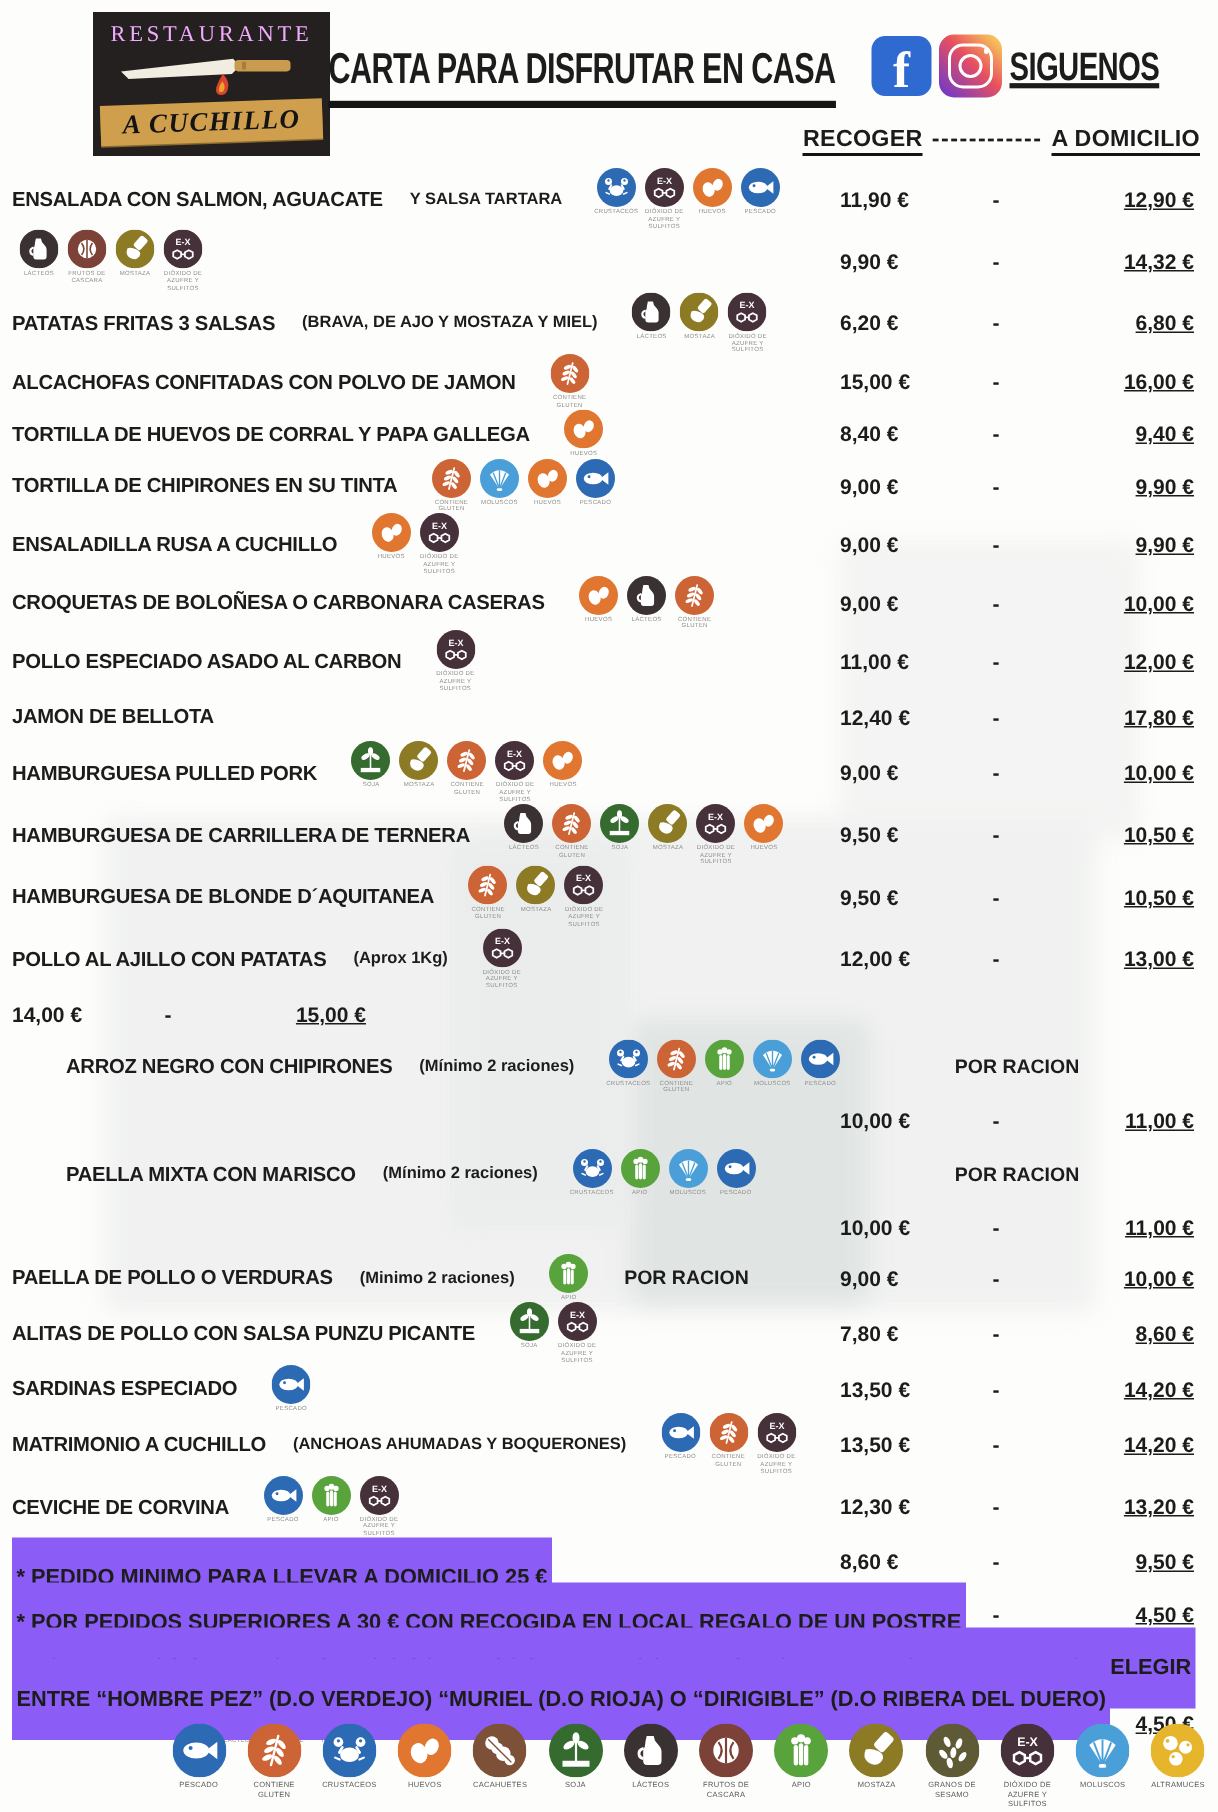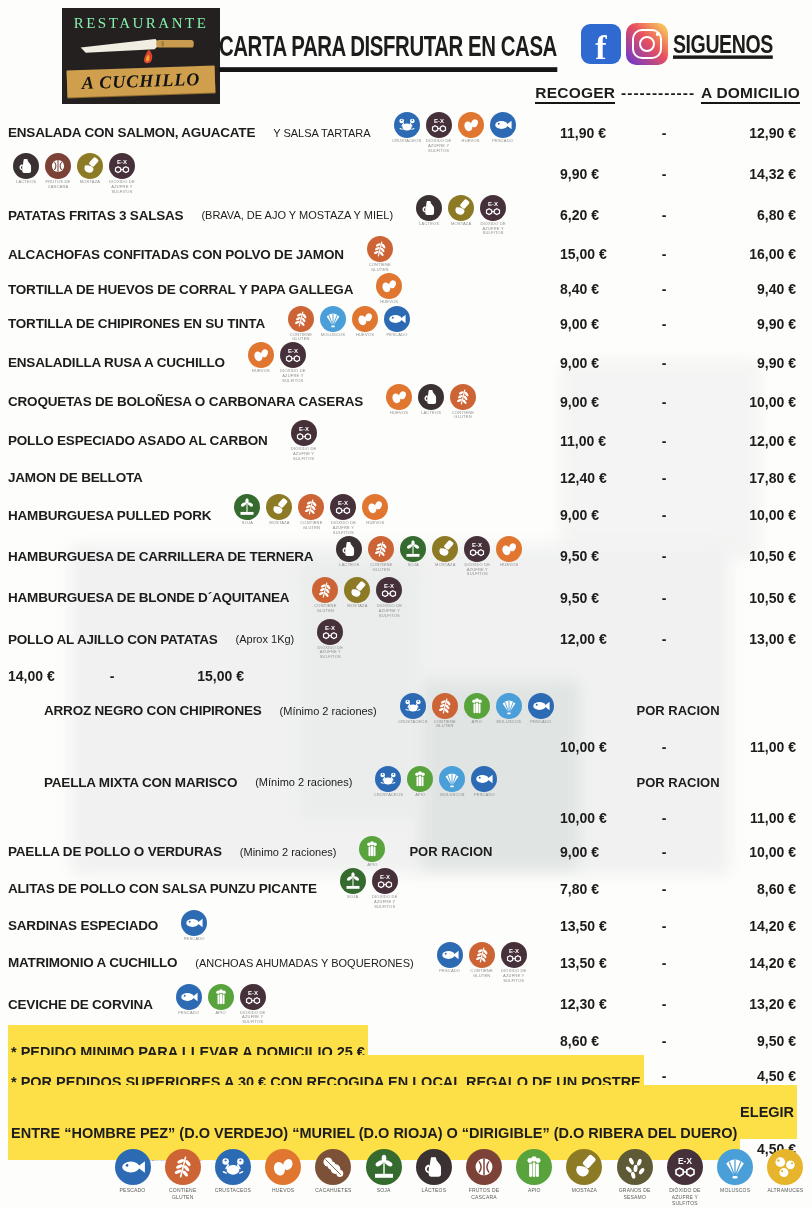"RESTAURANTE" .logo-rest { color: #86efac -> #f0abfc }
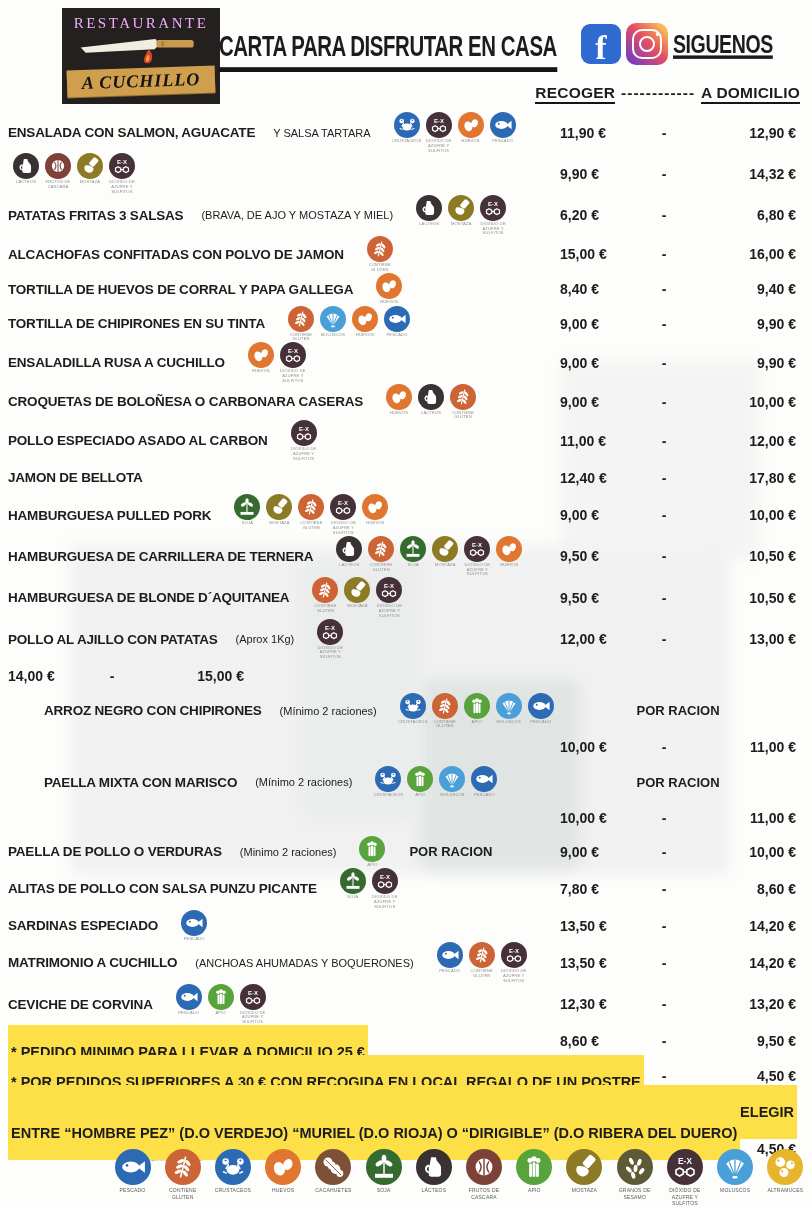"Y SALSA TARTARA" .mnote { font-weight: normal -> bold }
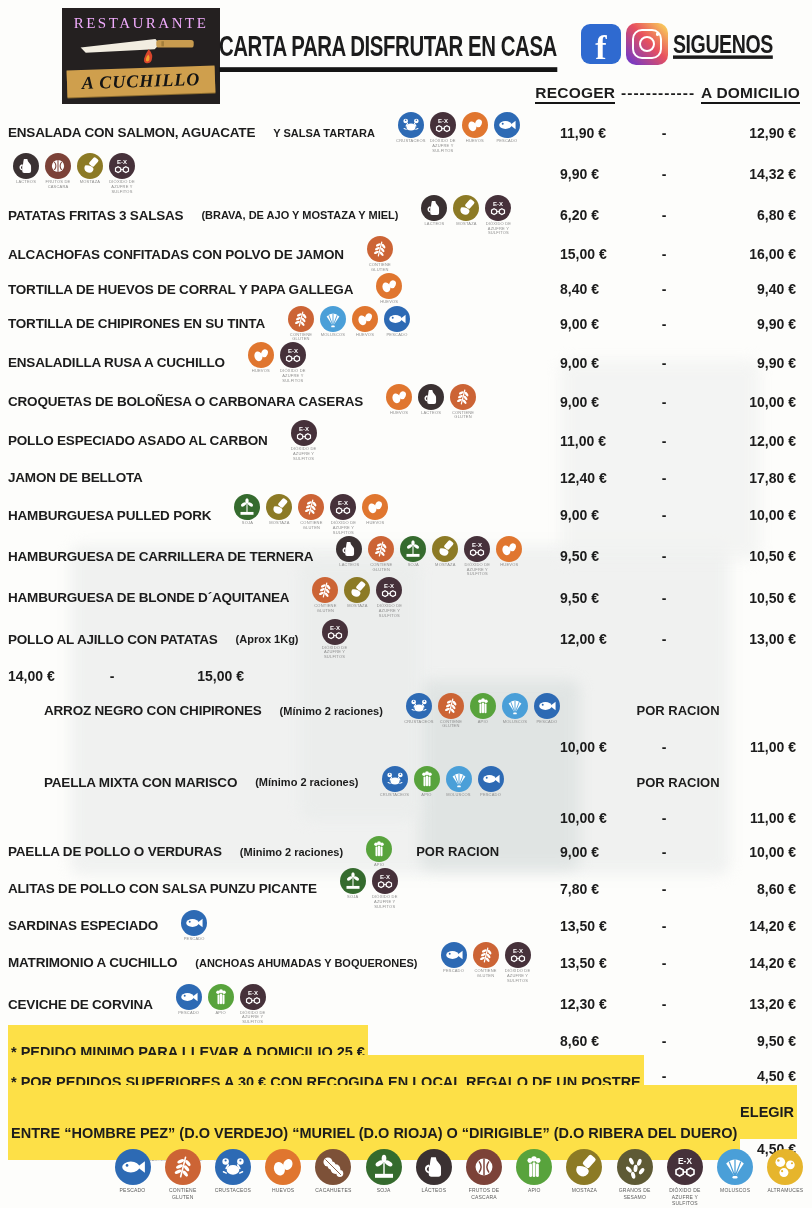"12,90 €" .p2 { text-decoration: none -> underline }
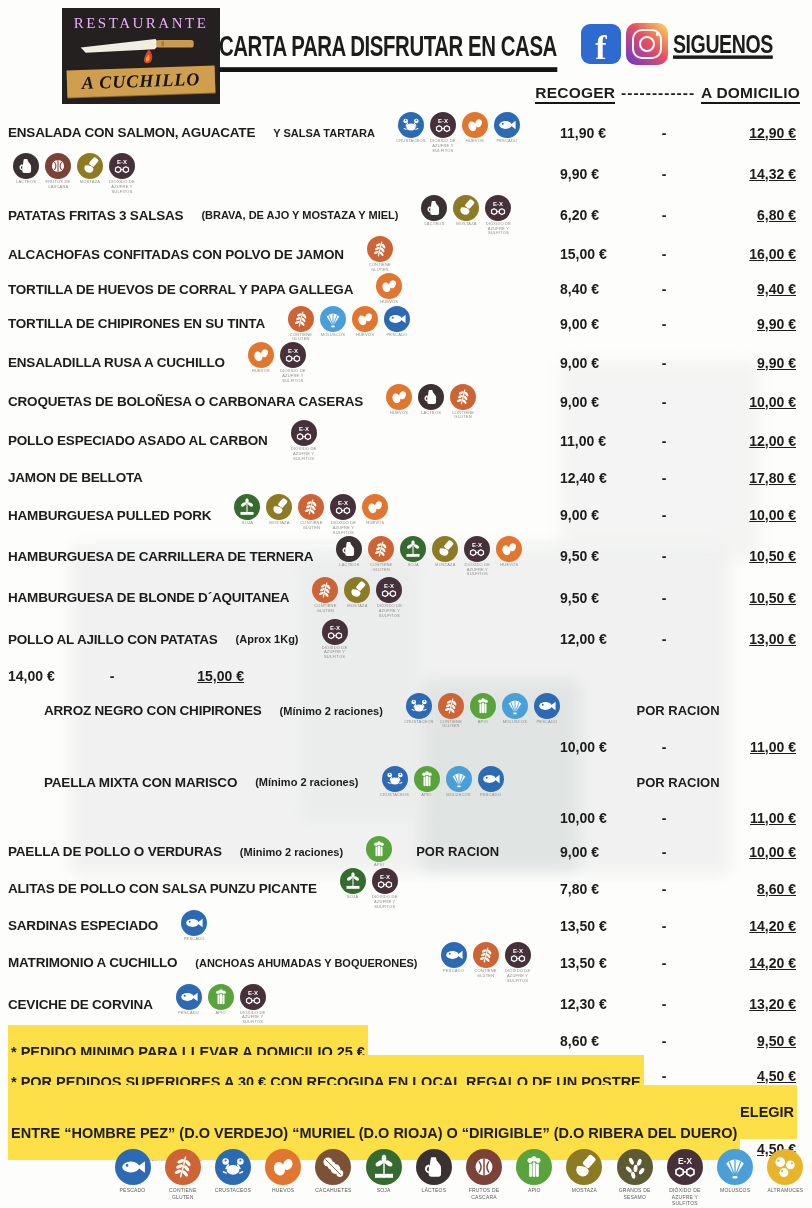"* PEDIDO MINIMO PARA LLEVAR" .note-line .hl { background: #fde047 -> #8b5cf6 }
